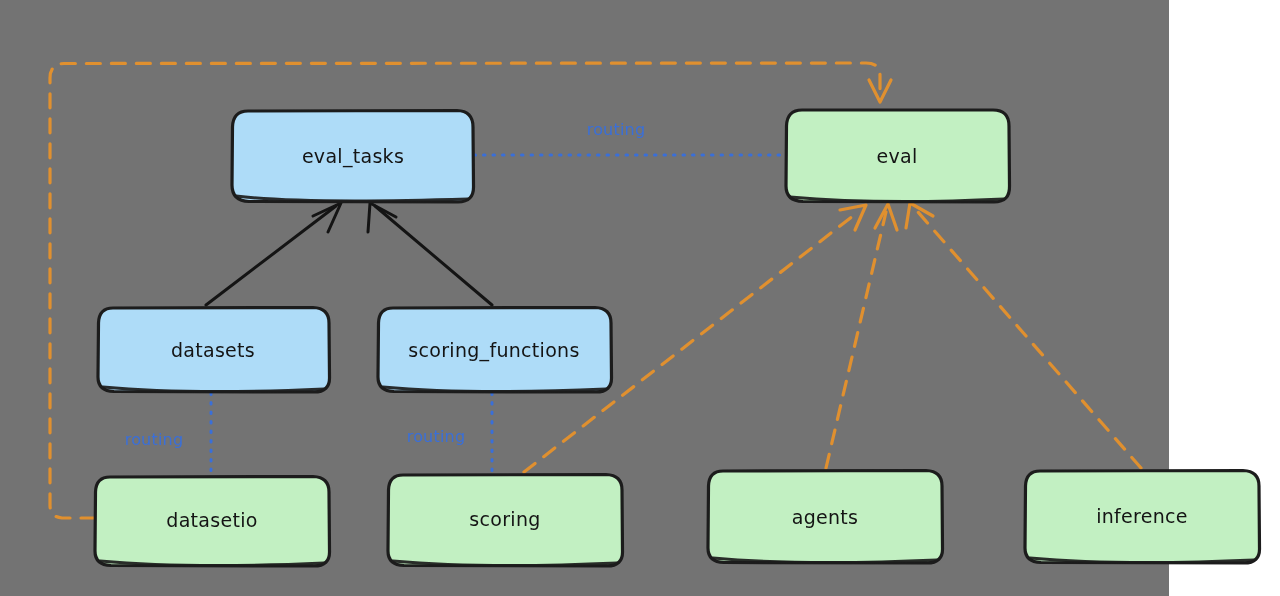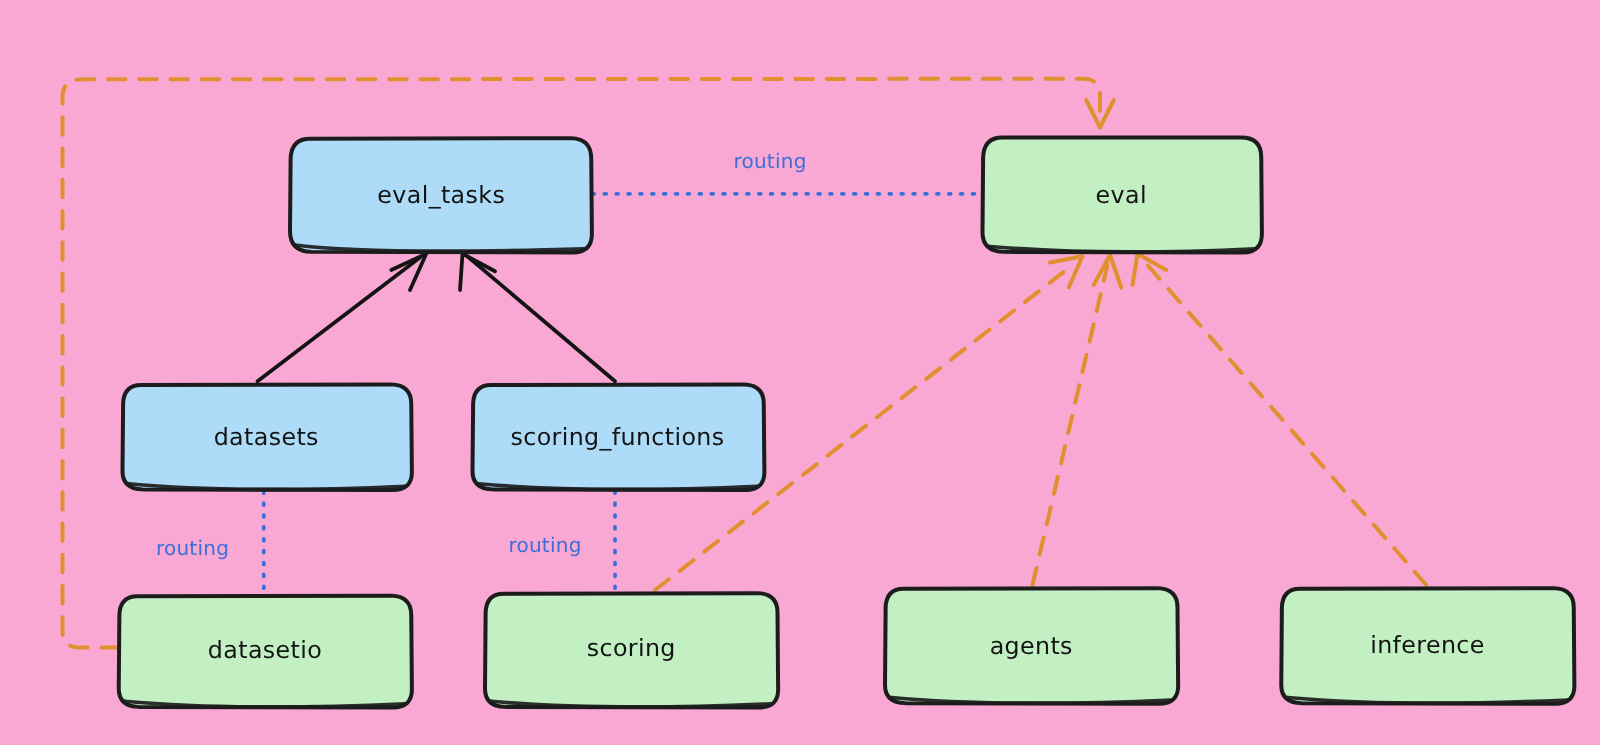"routing" #diagram-root { background: #f9a8d4 -> #737373; width: 1280px -> 1169px }
